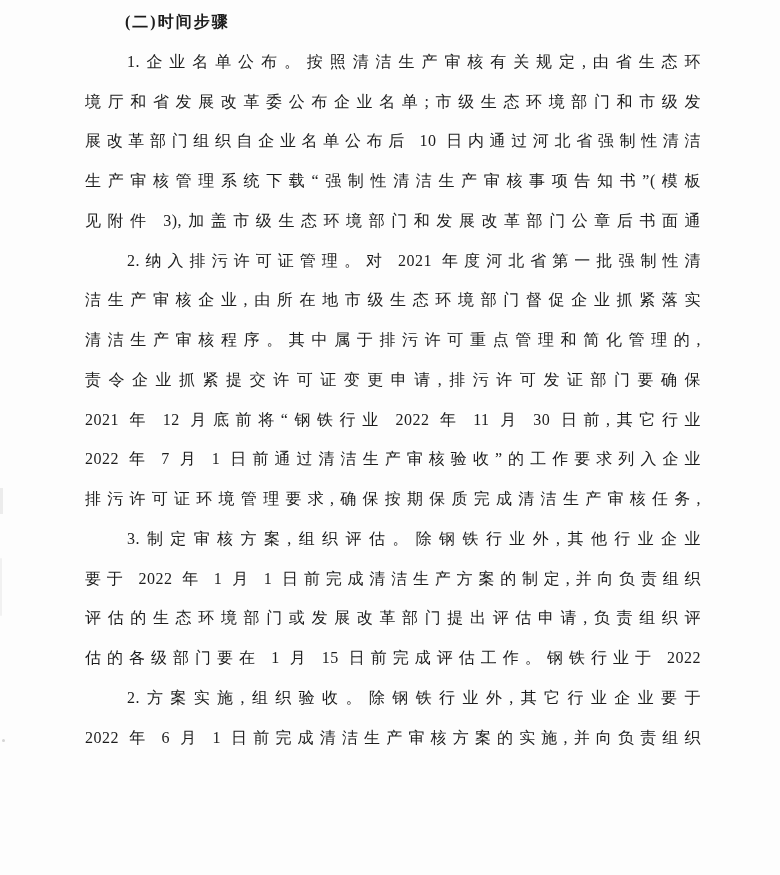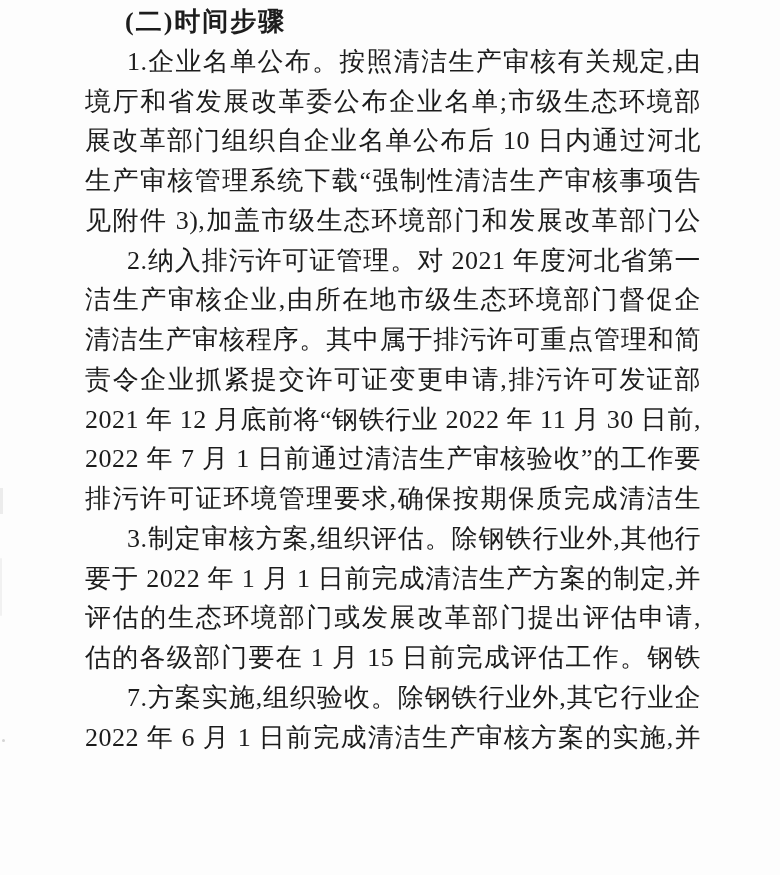"(二)时间步骤" .page { font-size: 26px -> 16px }
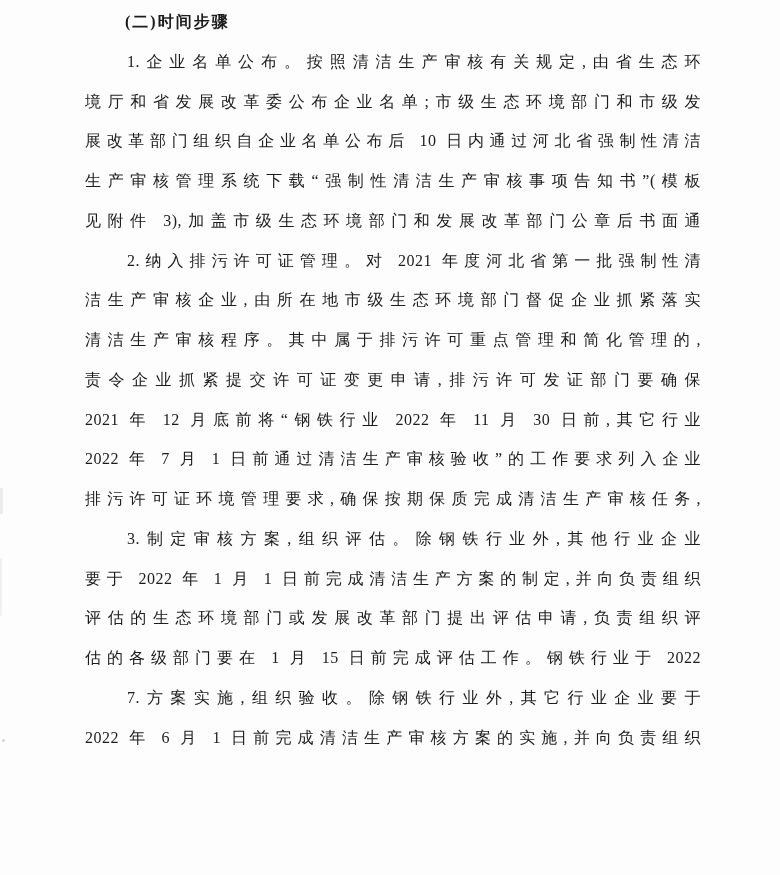"7.方案实施,组织验收。除钢铁行业外,其它行业企业要于" div.line { text: 7 -> 2 }
